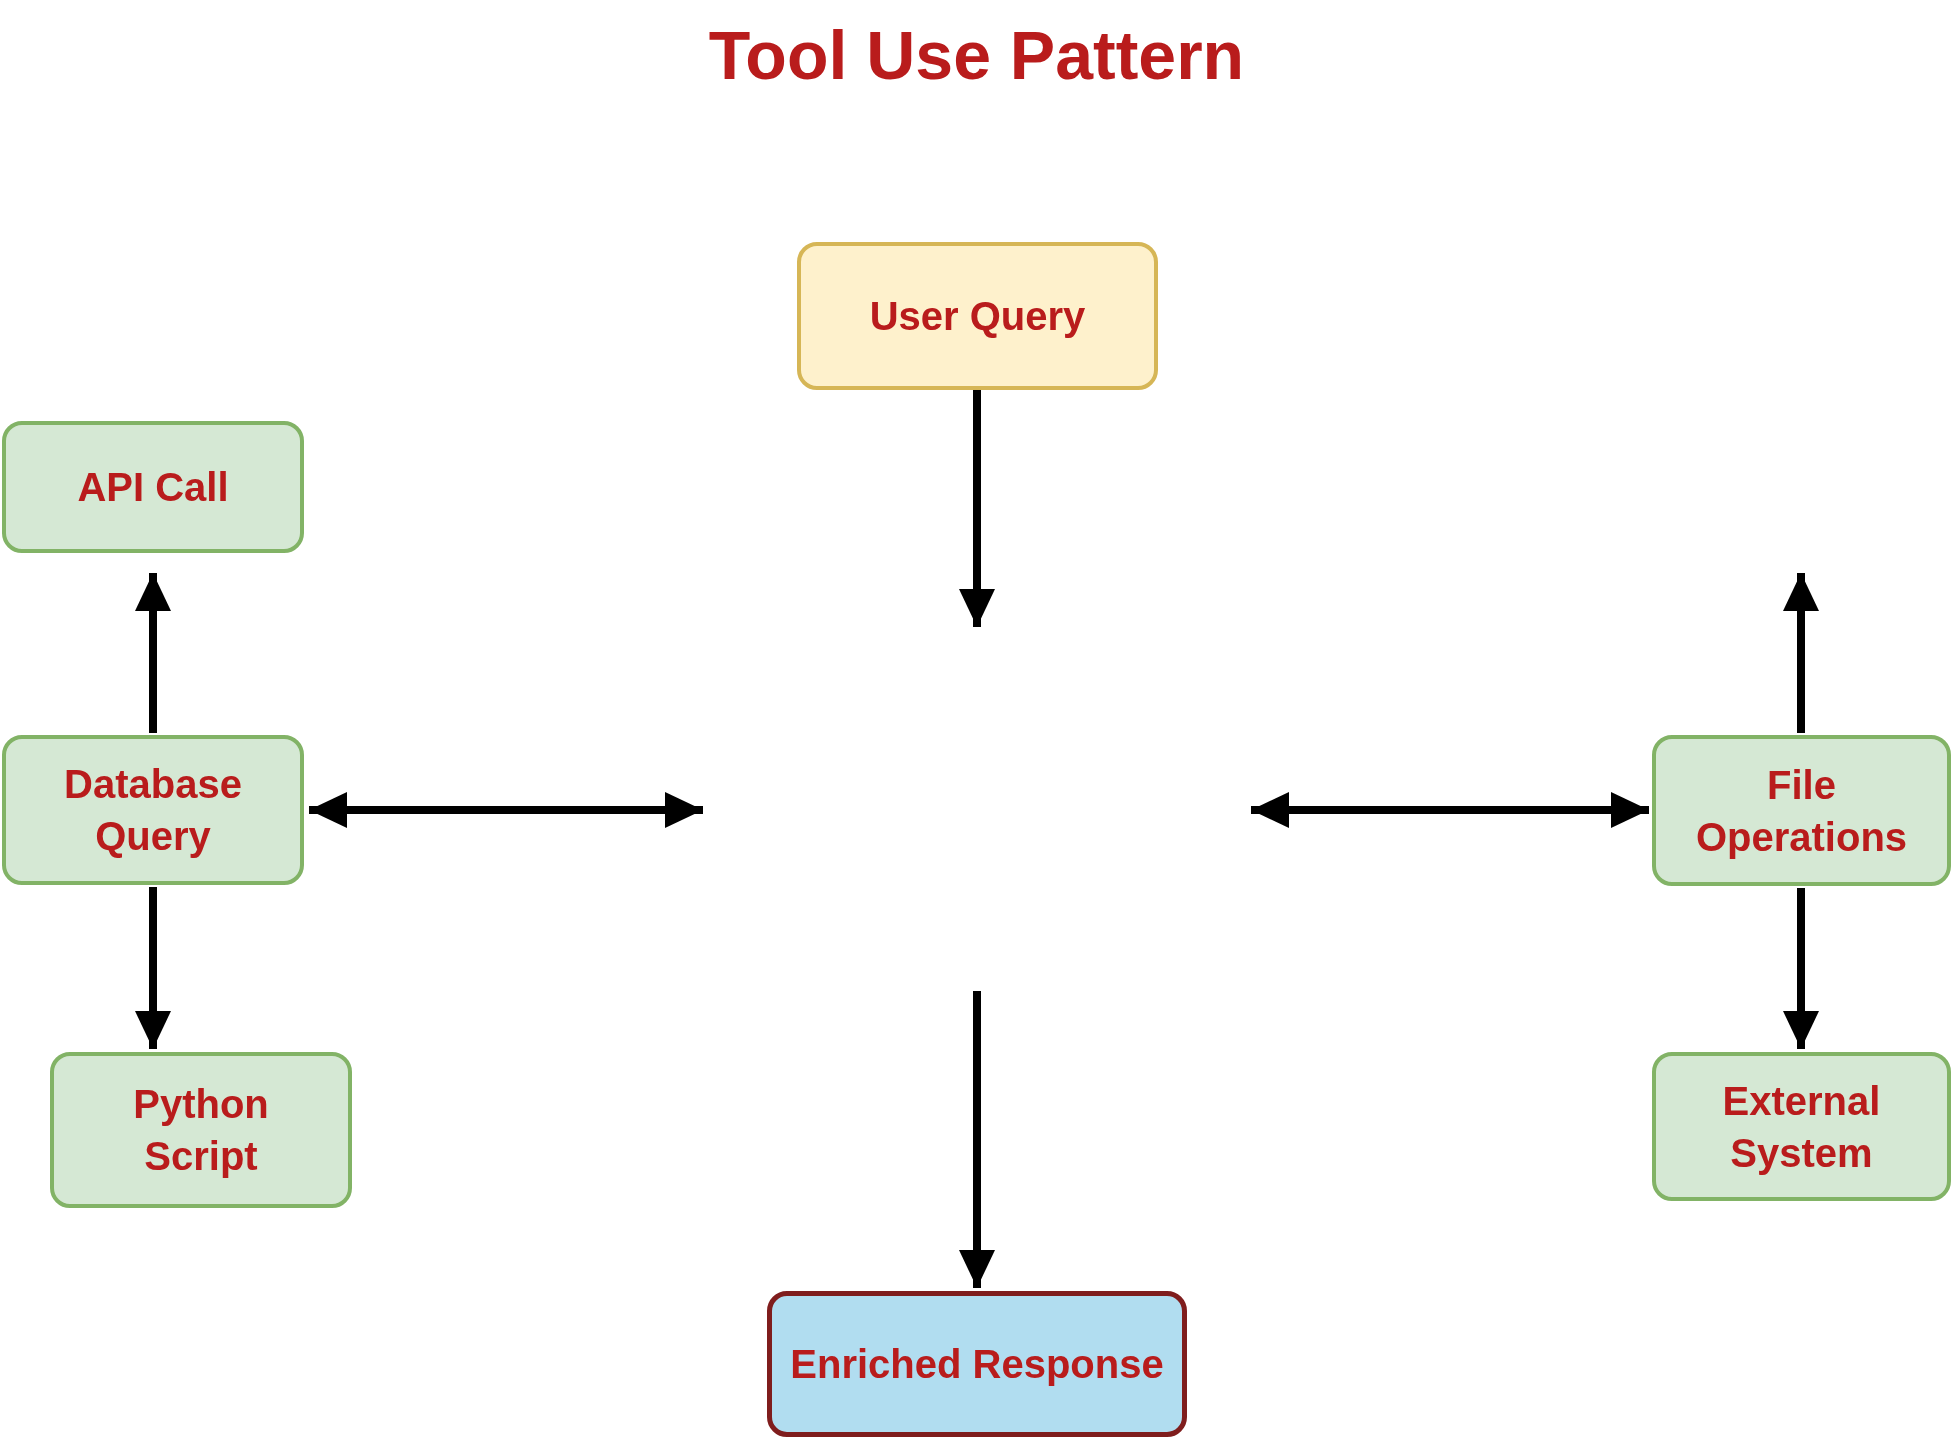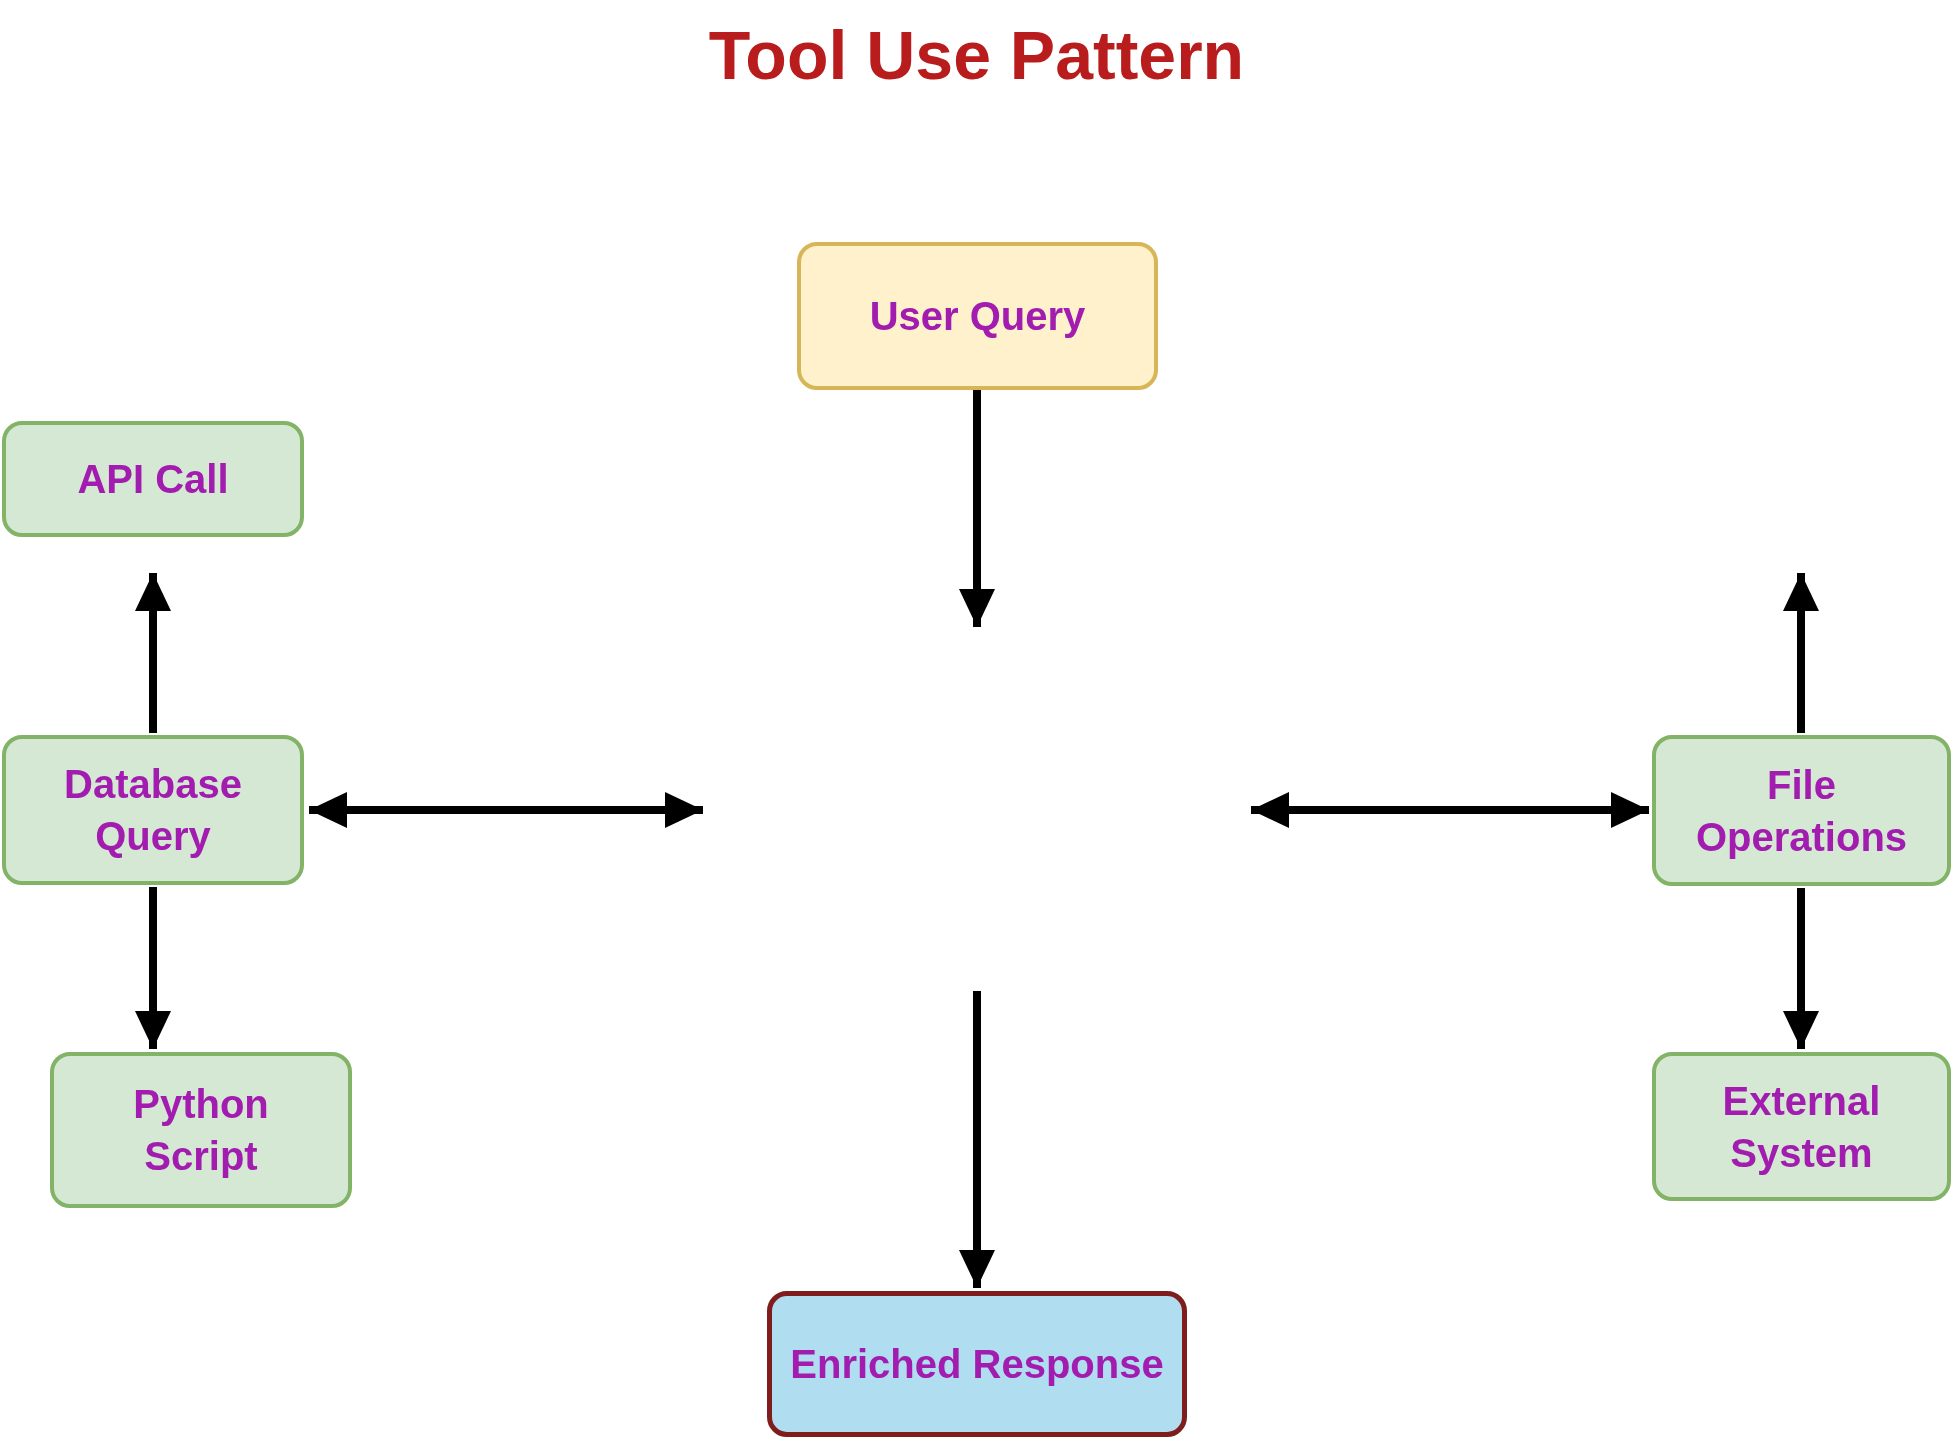"User Query" .node { color: #a21caf -> #b91c1c }
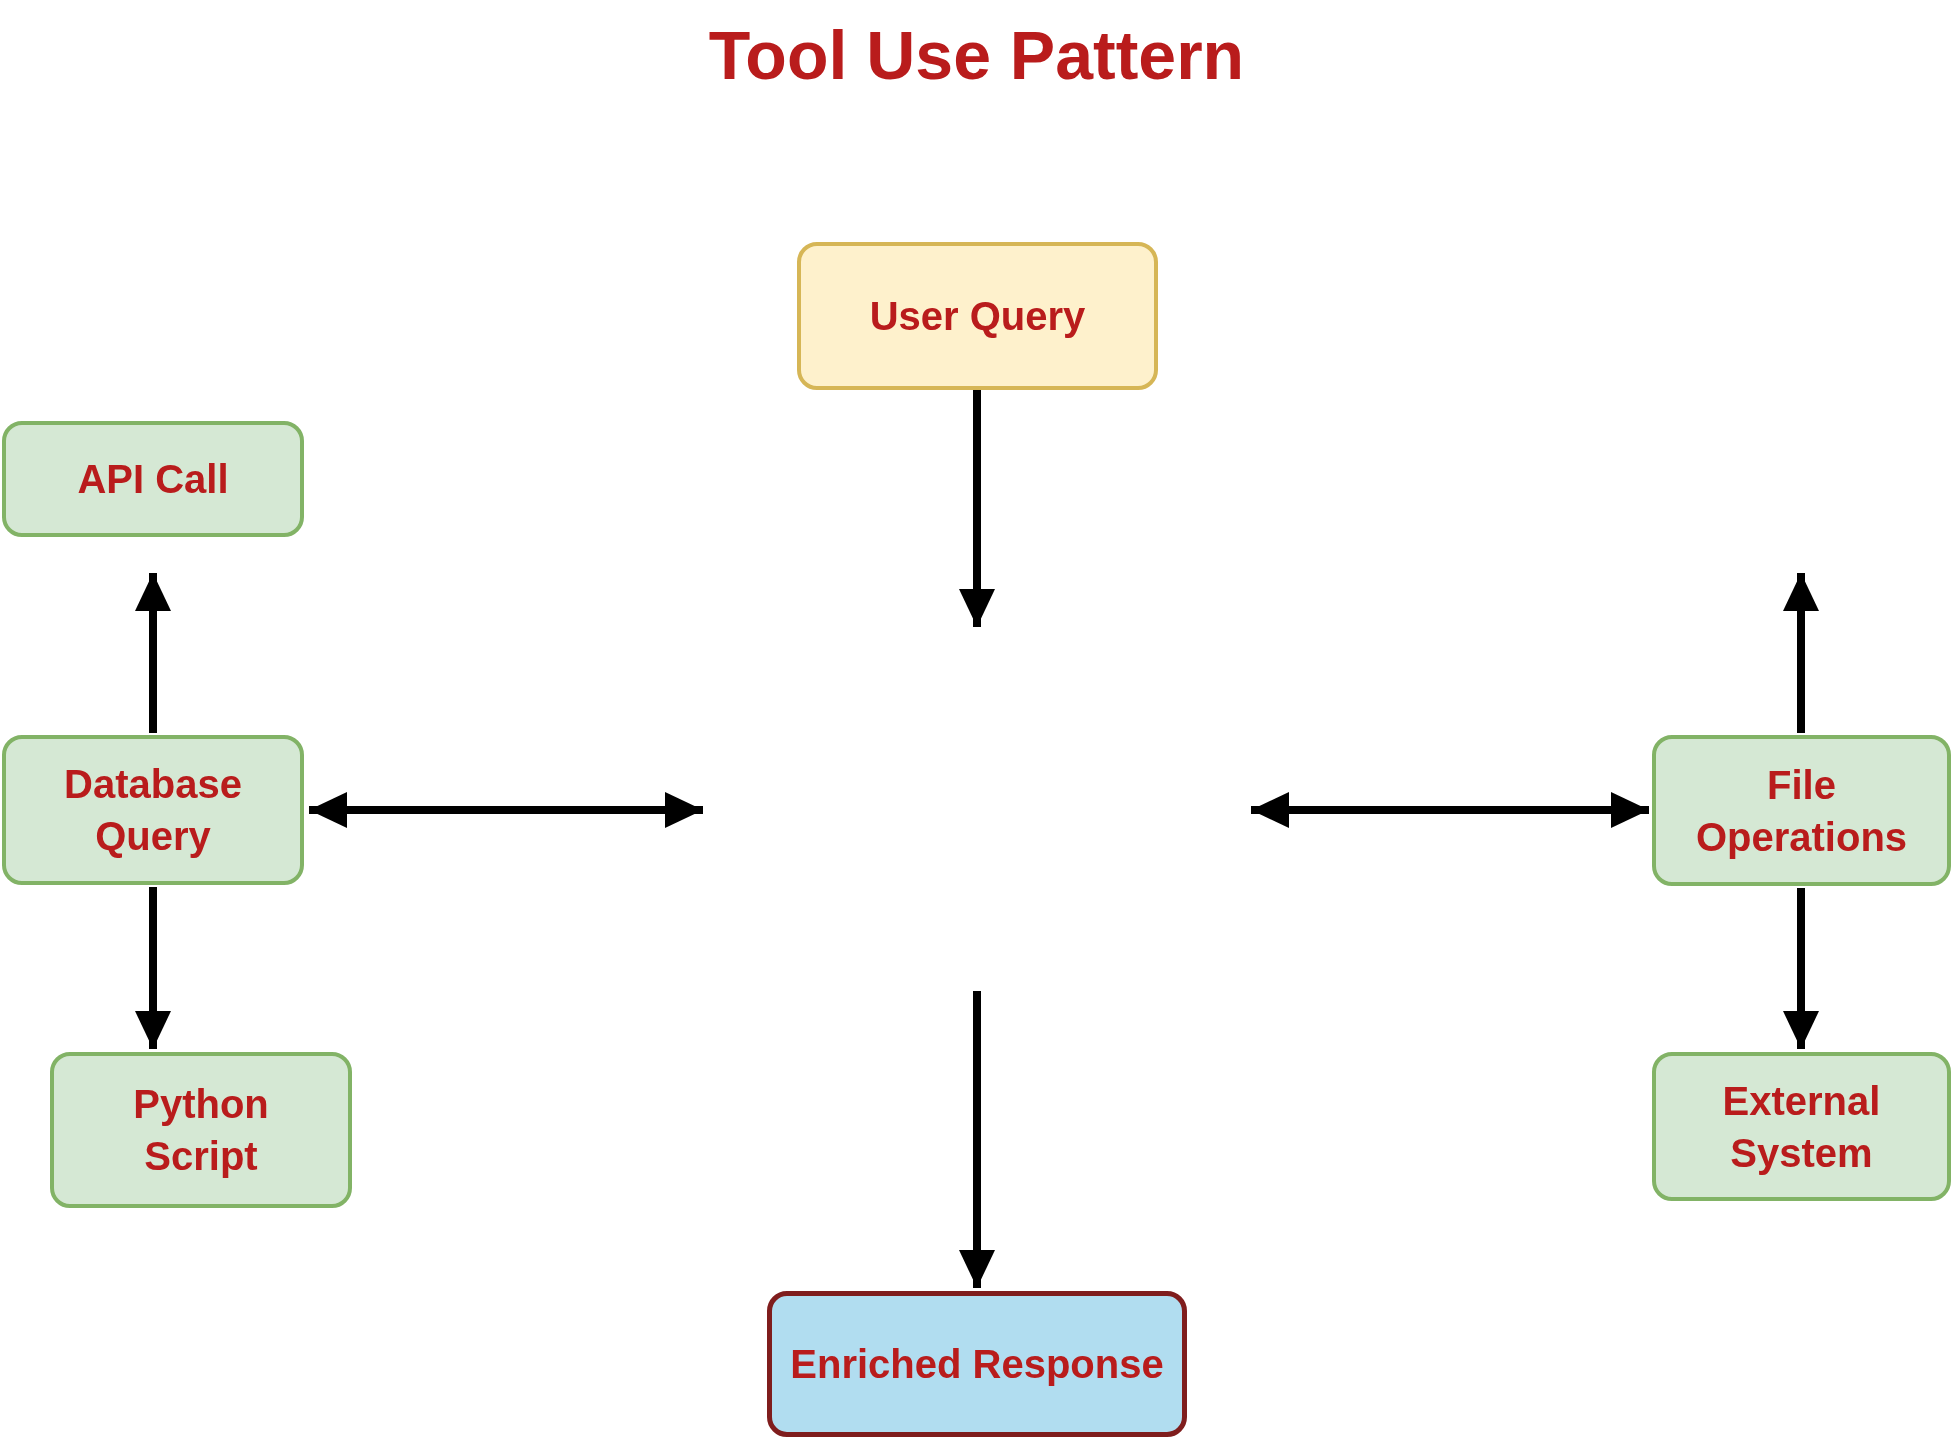"API Call" #n-api-call { height: 116px -> 132px }
